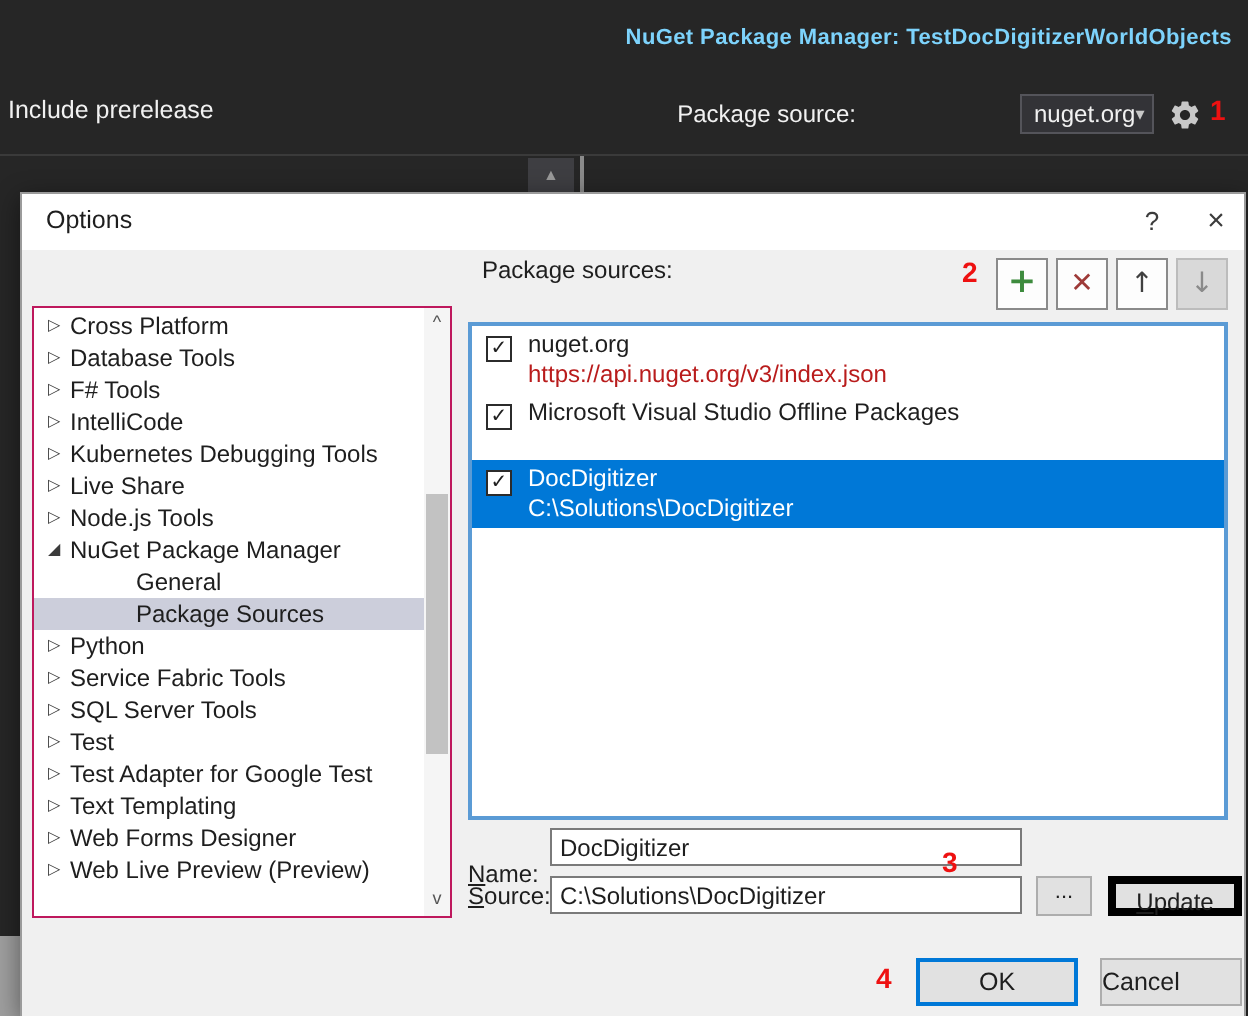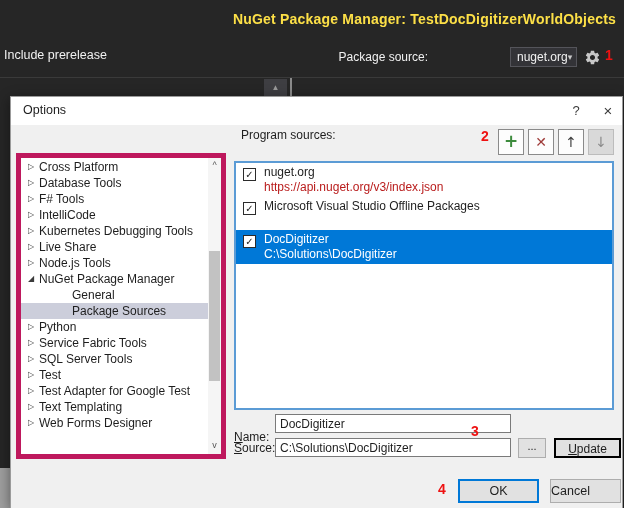"NuGet Package Manager:" .vs-title { color: #fde047 -> #7dd3fc; font-size: 14px -> 11px }
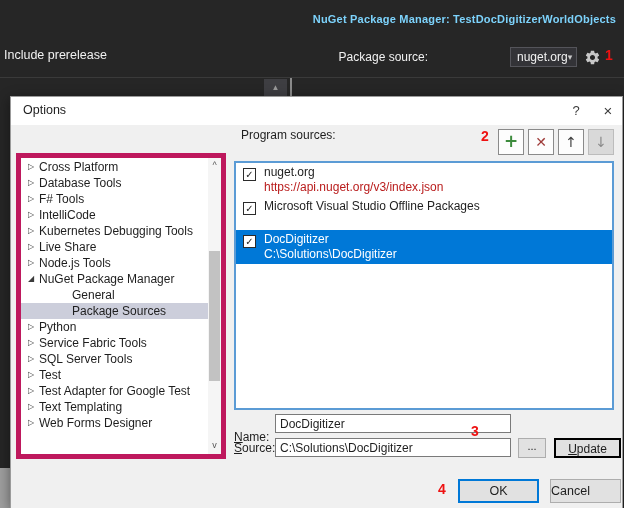"Program sources:" span.pkg-sources-label { text: Program -> Package }
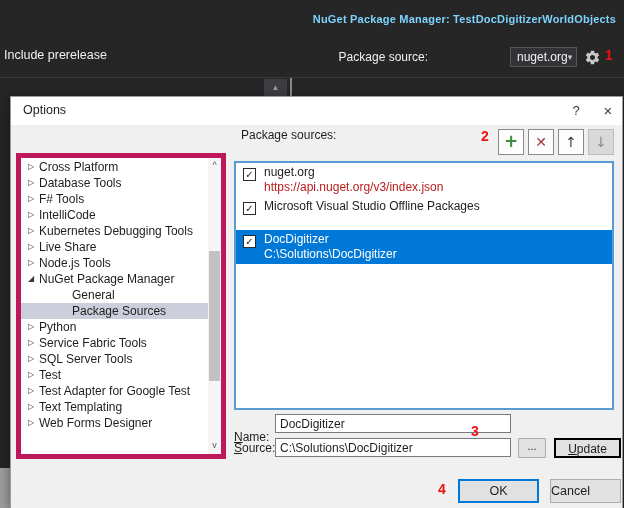"▷ Cross Platform" .tree { border: 5px solid #be185d -> 1px solid #be185d }
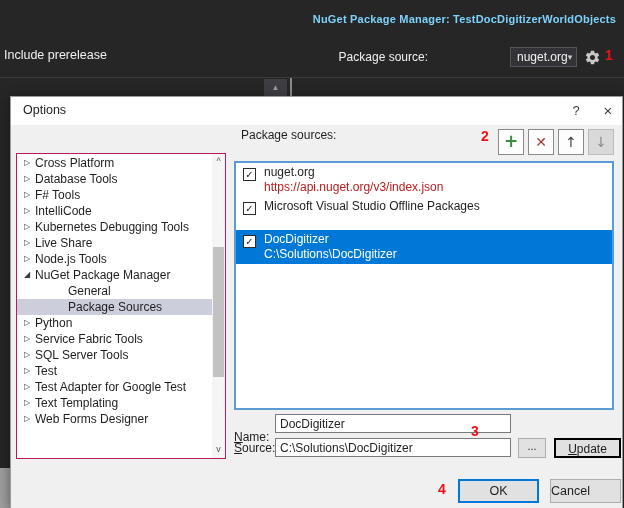"▷ Web Live Preview (Preview)" div.tree-item { html: none -> <div><span>▷</span><span>Web Live Preview (Preview)</span></div> }
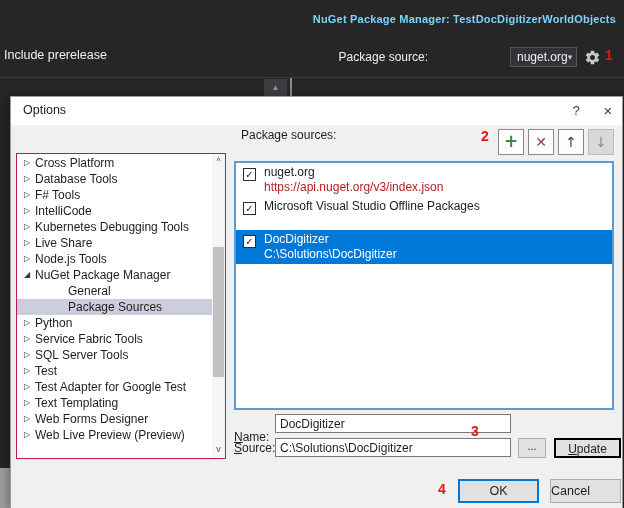"Update" .update-btn { border: 2px solid #000000 -> 4px solid #000000 }
